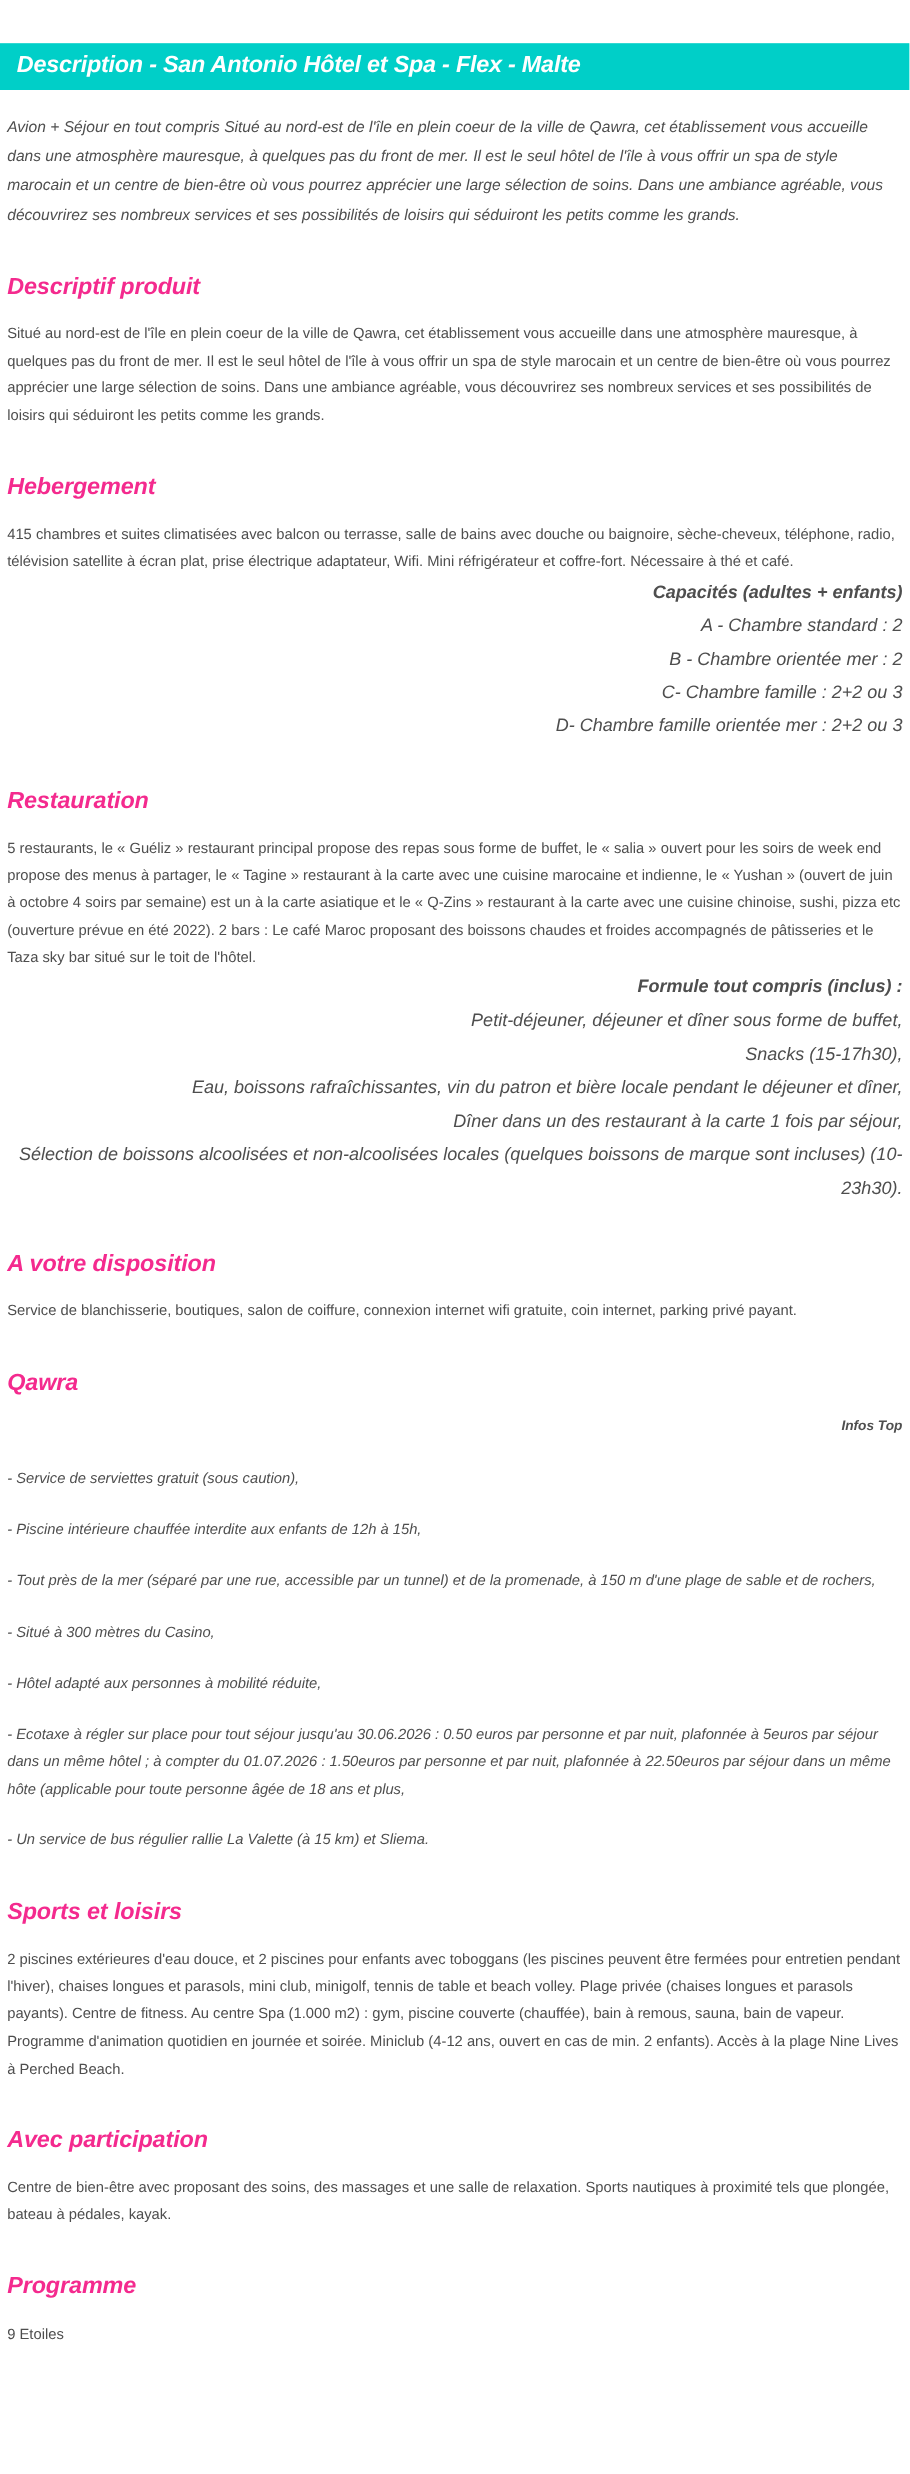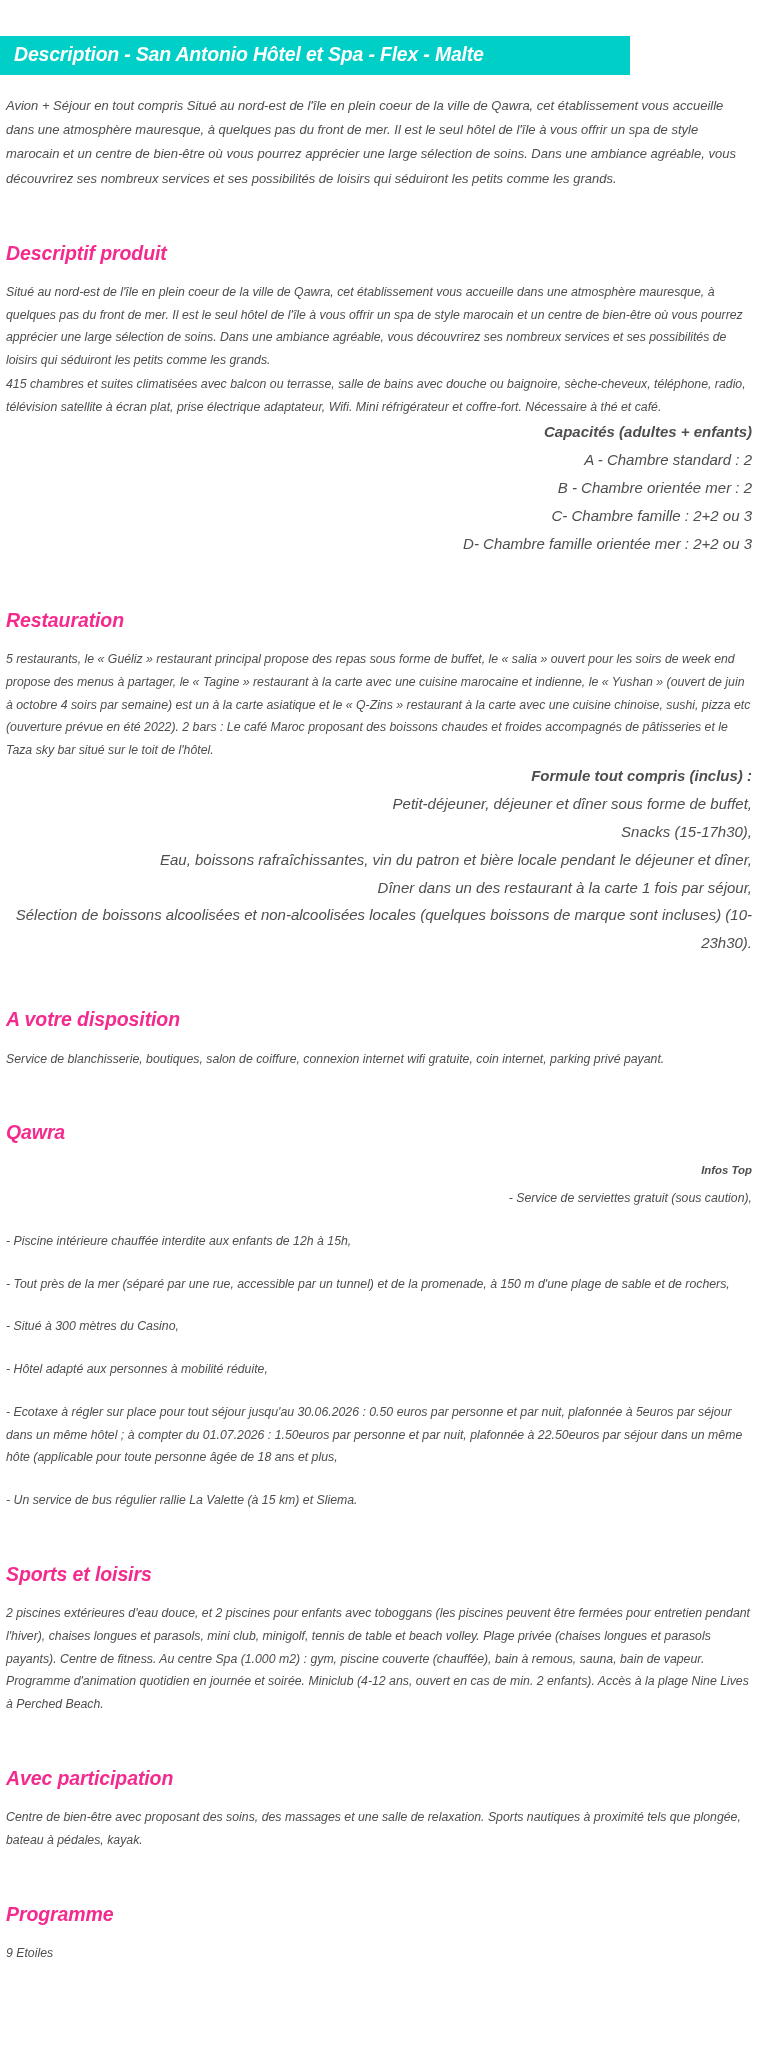"Description - San Antonio Hôtel" .titlebar { width: 630px -> 758px }
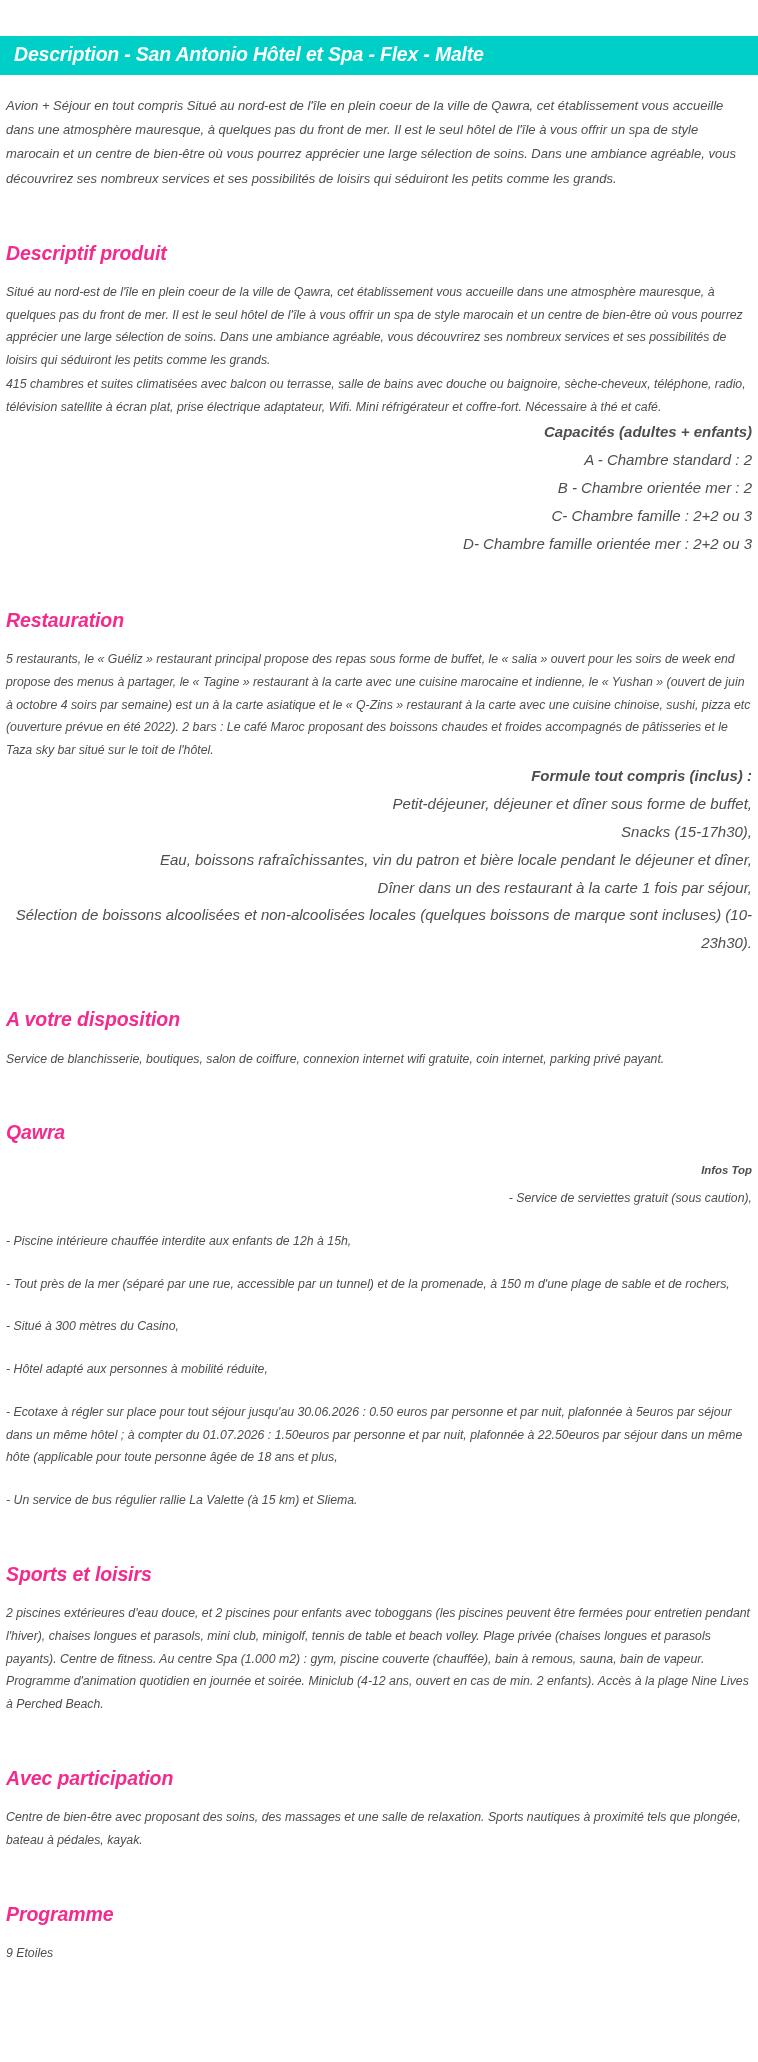"Descriptif produit" h2.section-title { margin: 51px 0 17px 0 -> 37px 0 17px 0 }
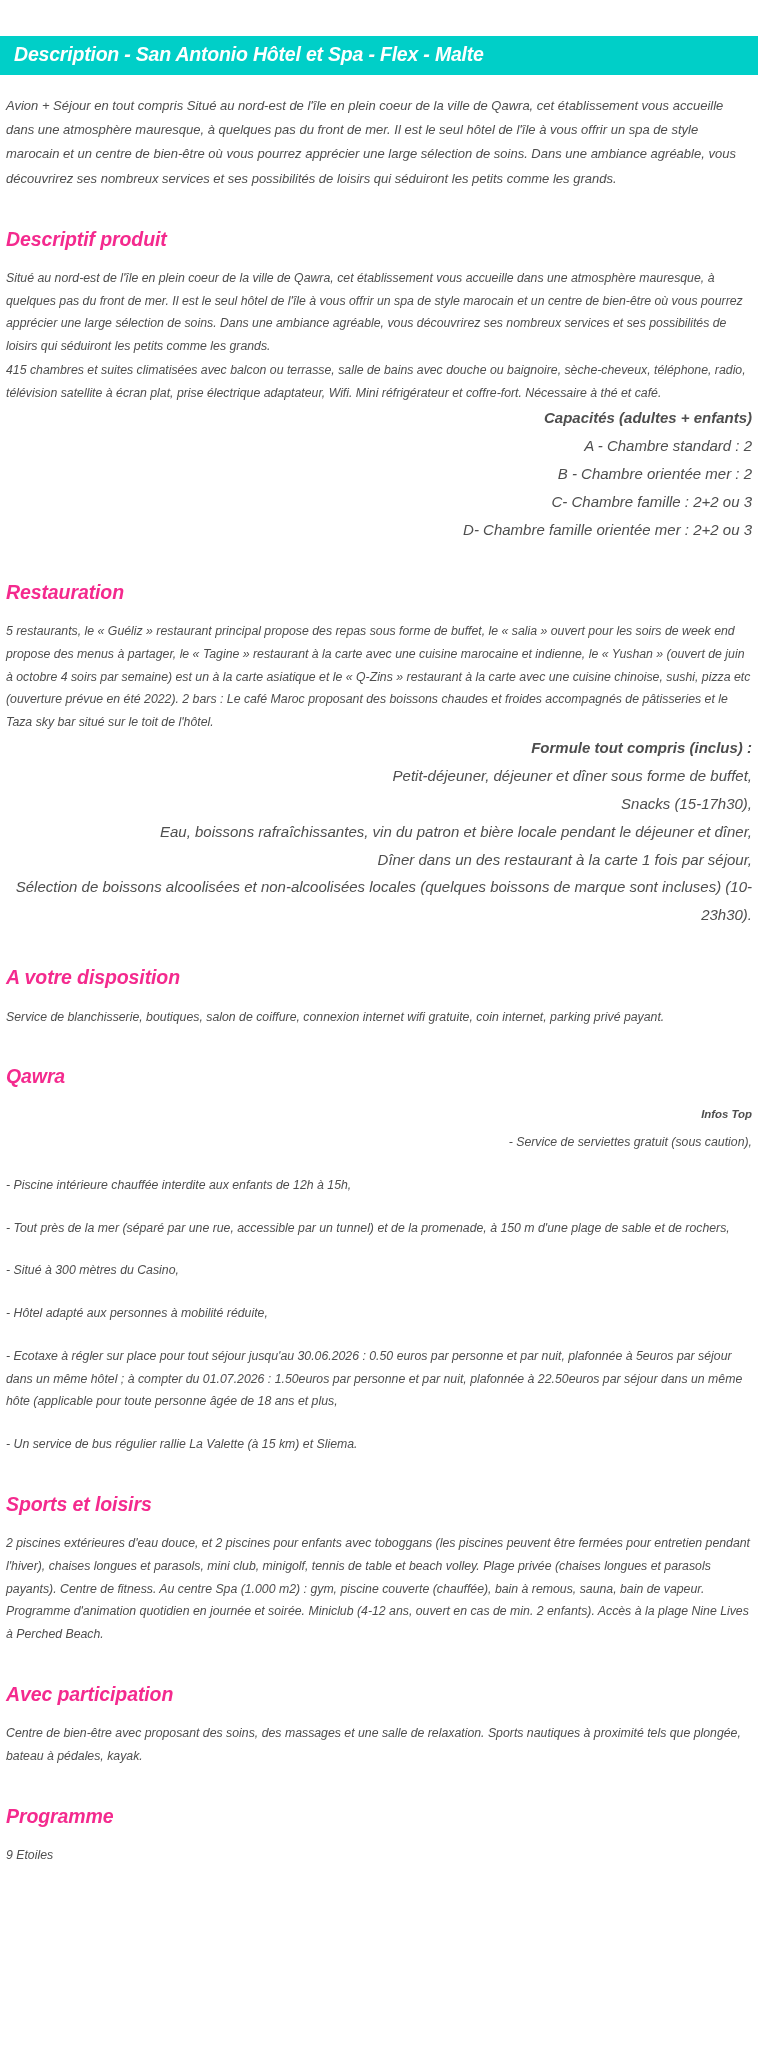"Situé au nord-est de l'île" p.para { font-style: italic -> none; margin: 1px 0 0 0 -> 12px 0 0 0 }
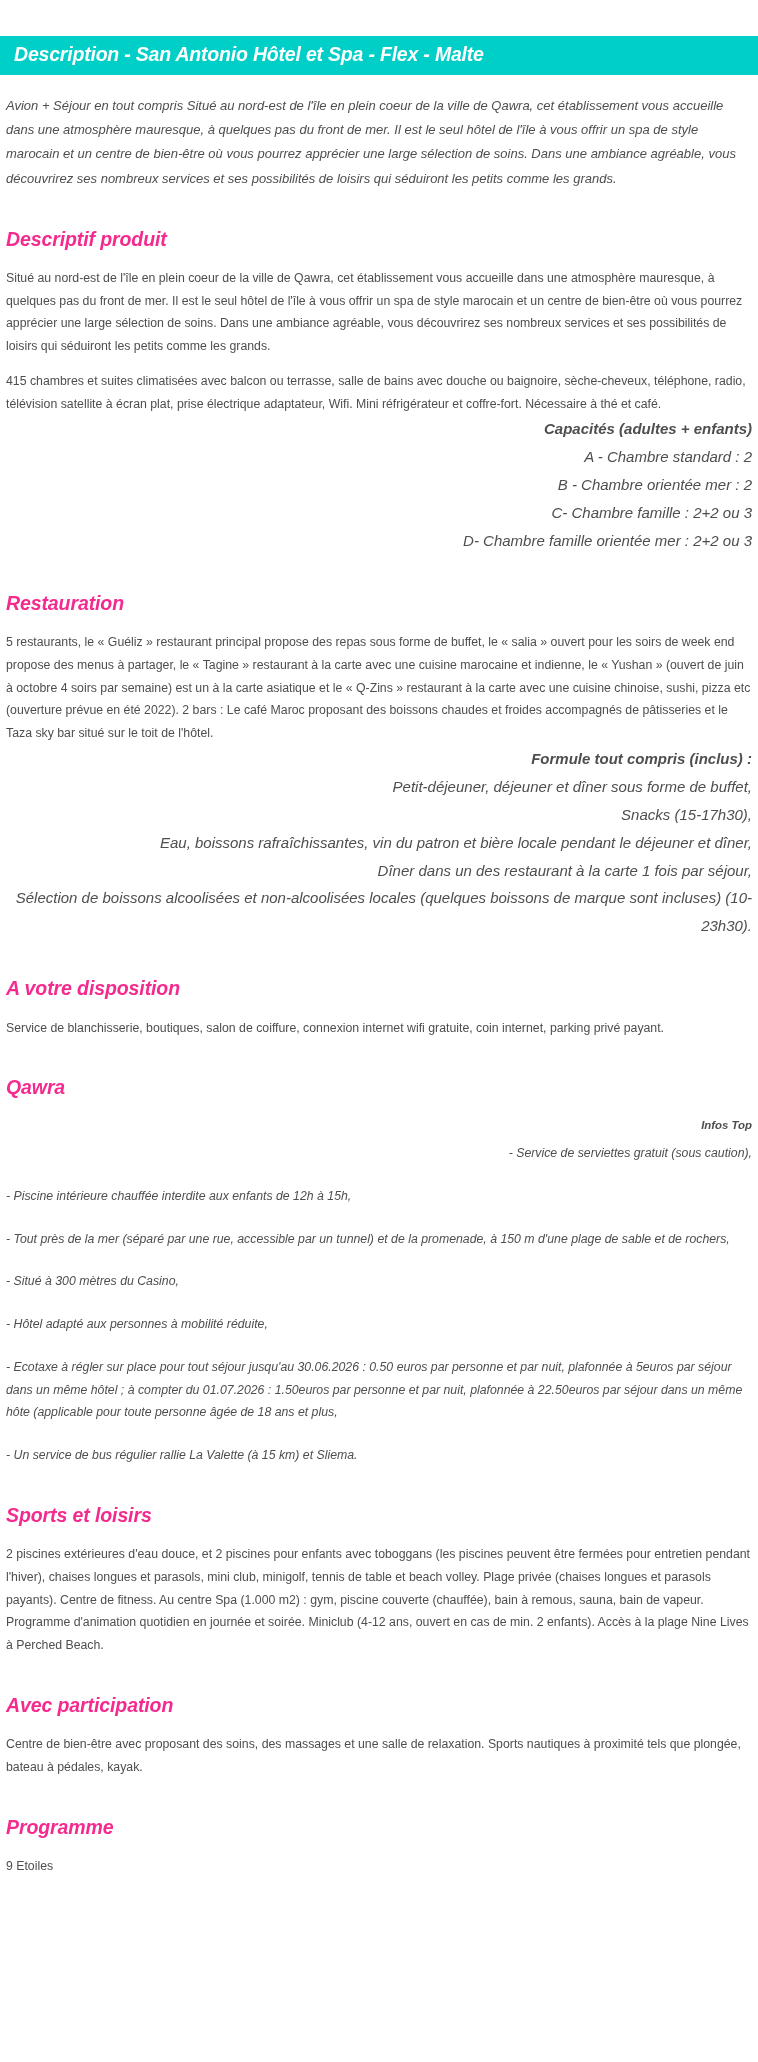"Hebergement" h2.section-title { html: none -> <h2>Hebergement</h2> }
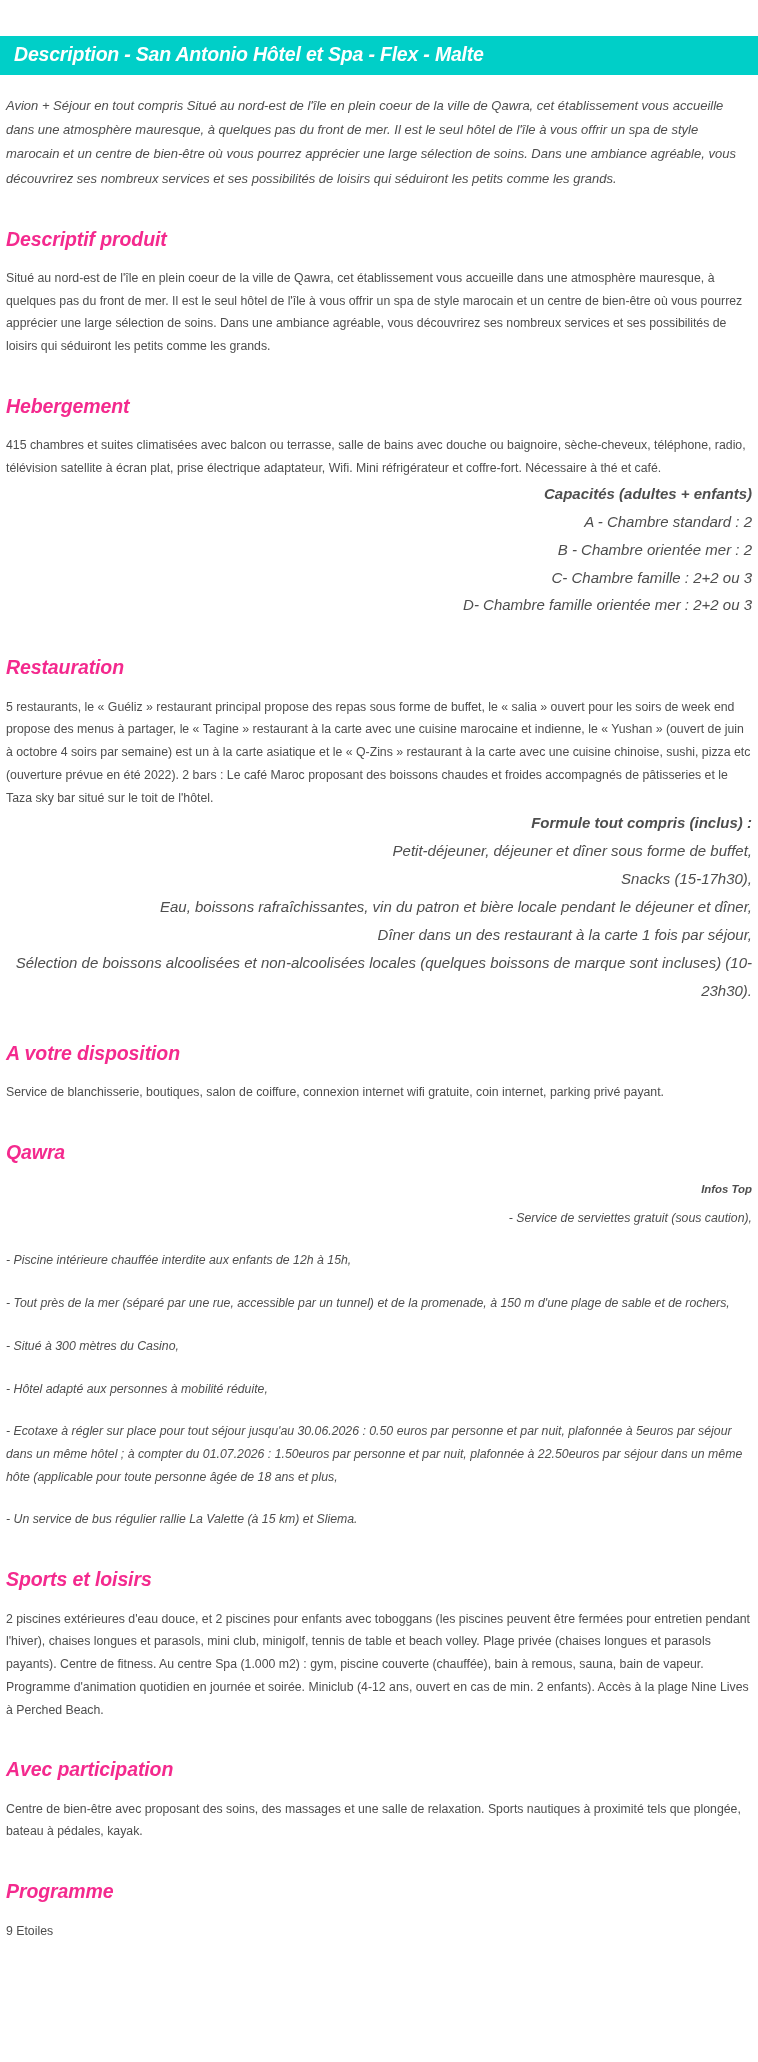"- Service de serviettes gratuit" .info-lines p:first-child { margin-top: 7px -> 21px; text-align: right -> none }
